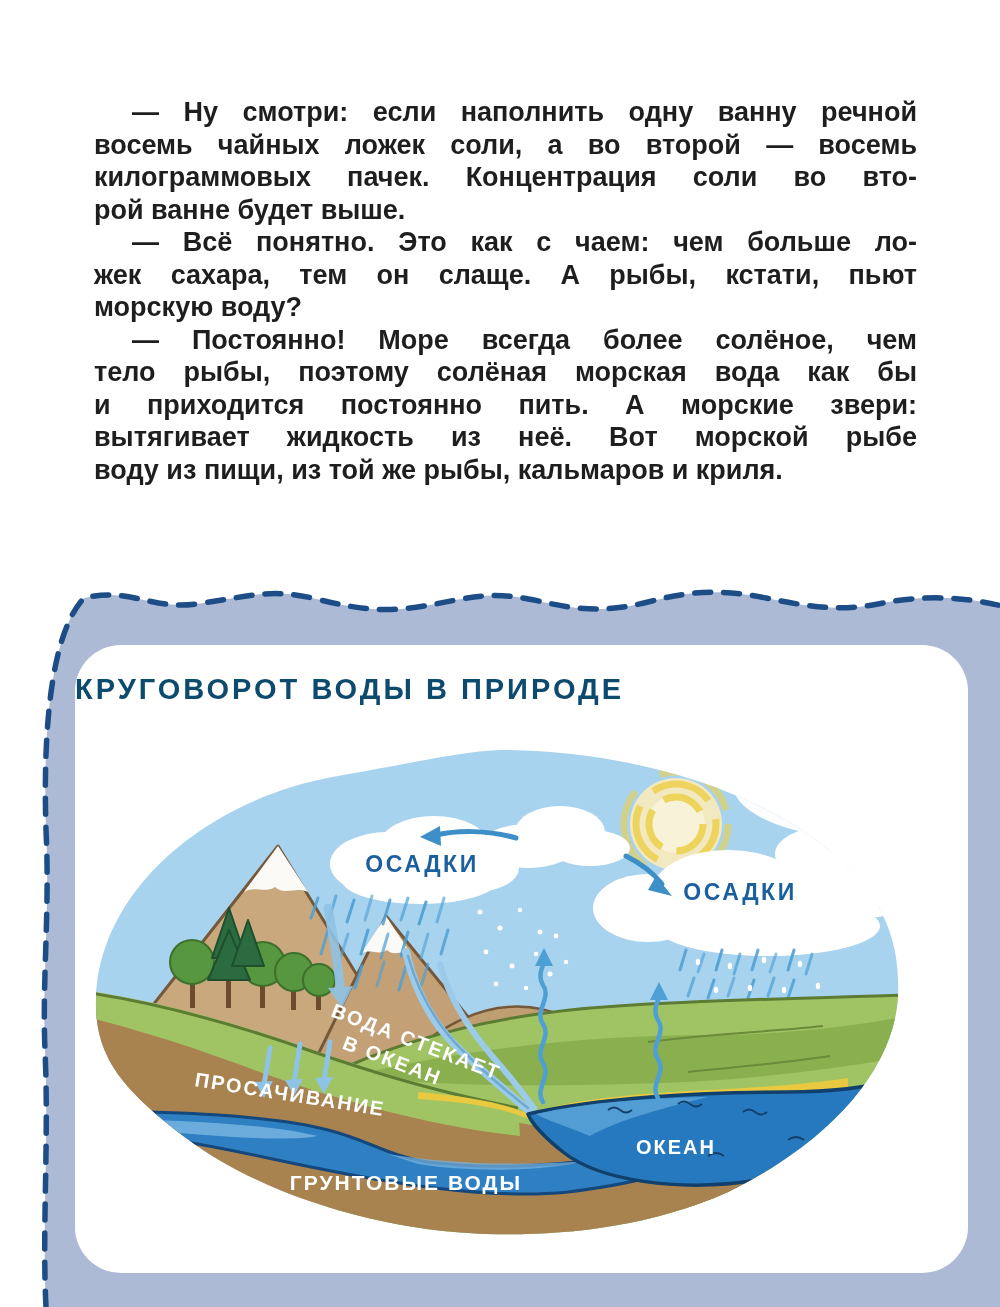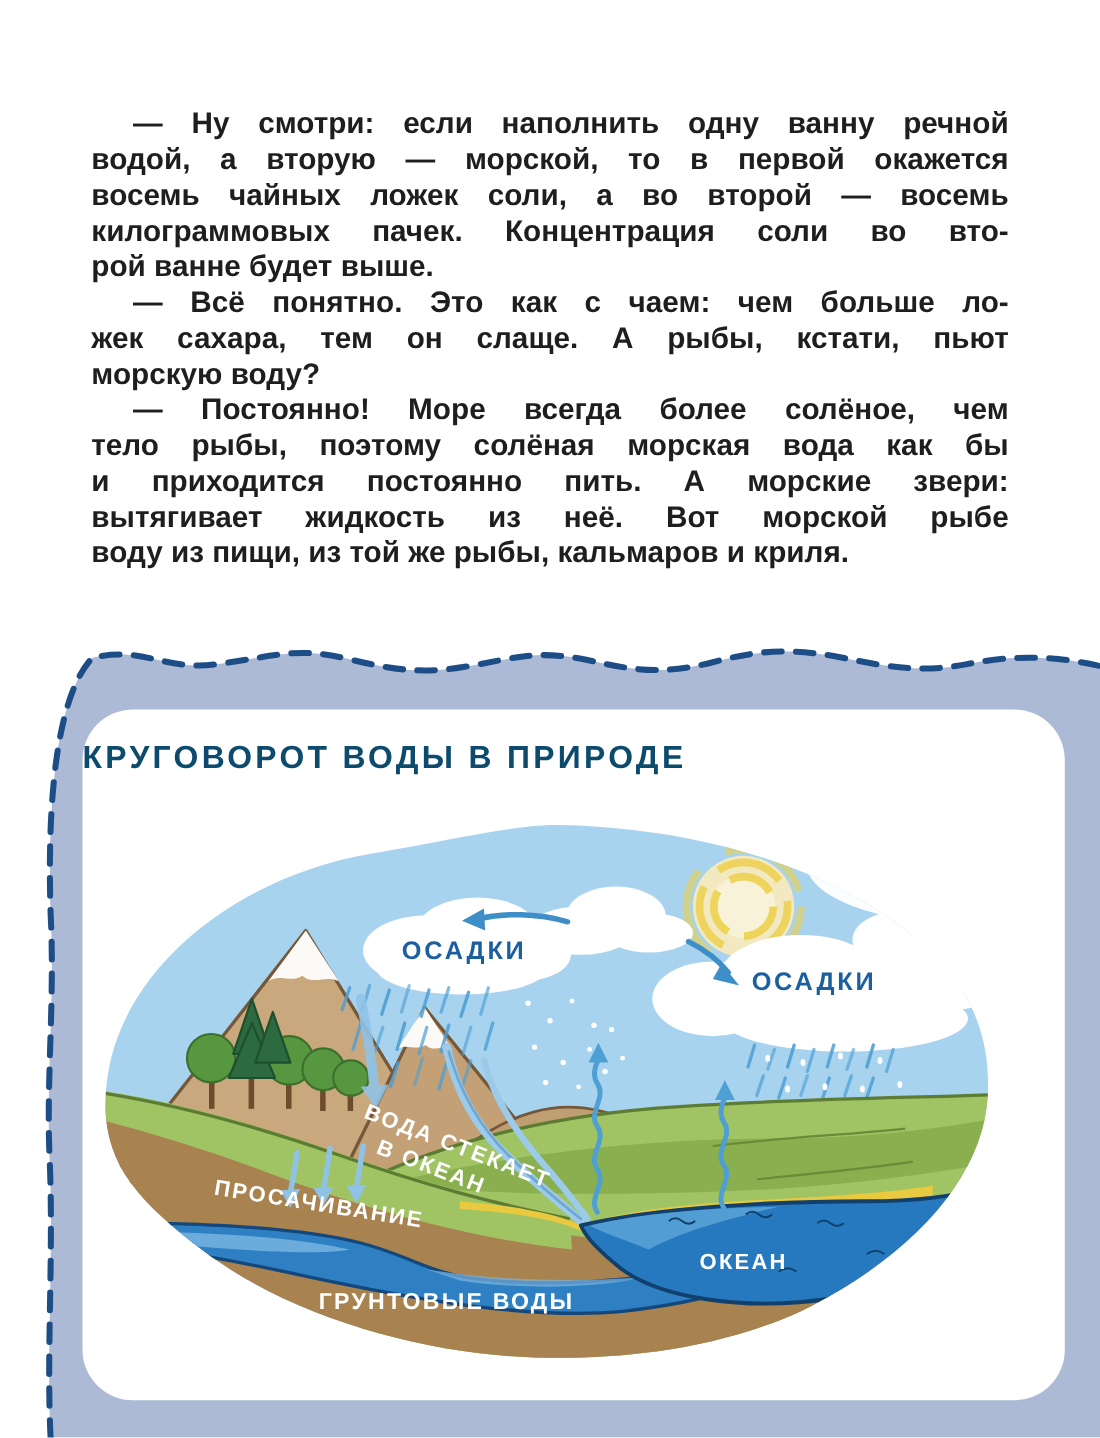"— Ну смотри: если наполнить" .line { margin-left: none -> 11px }
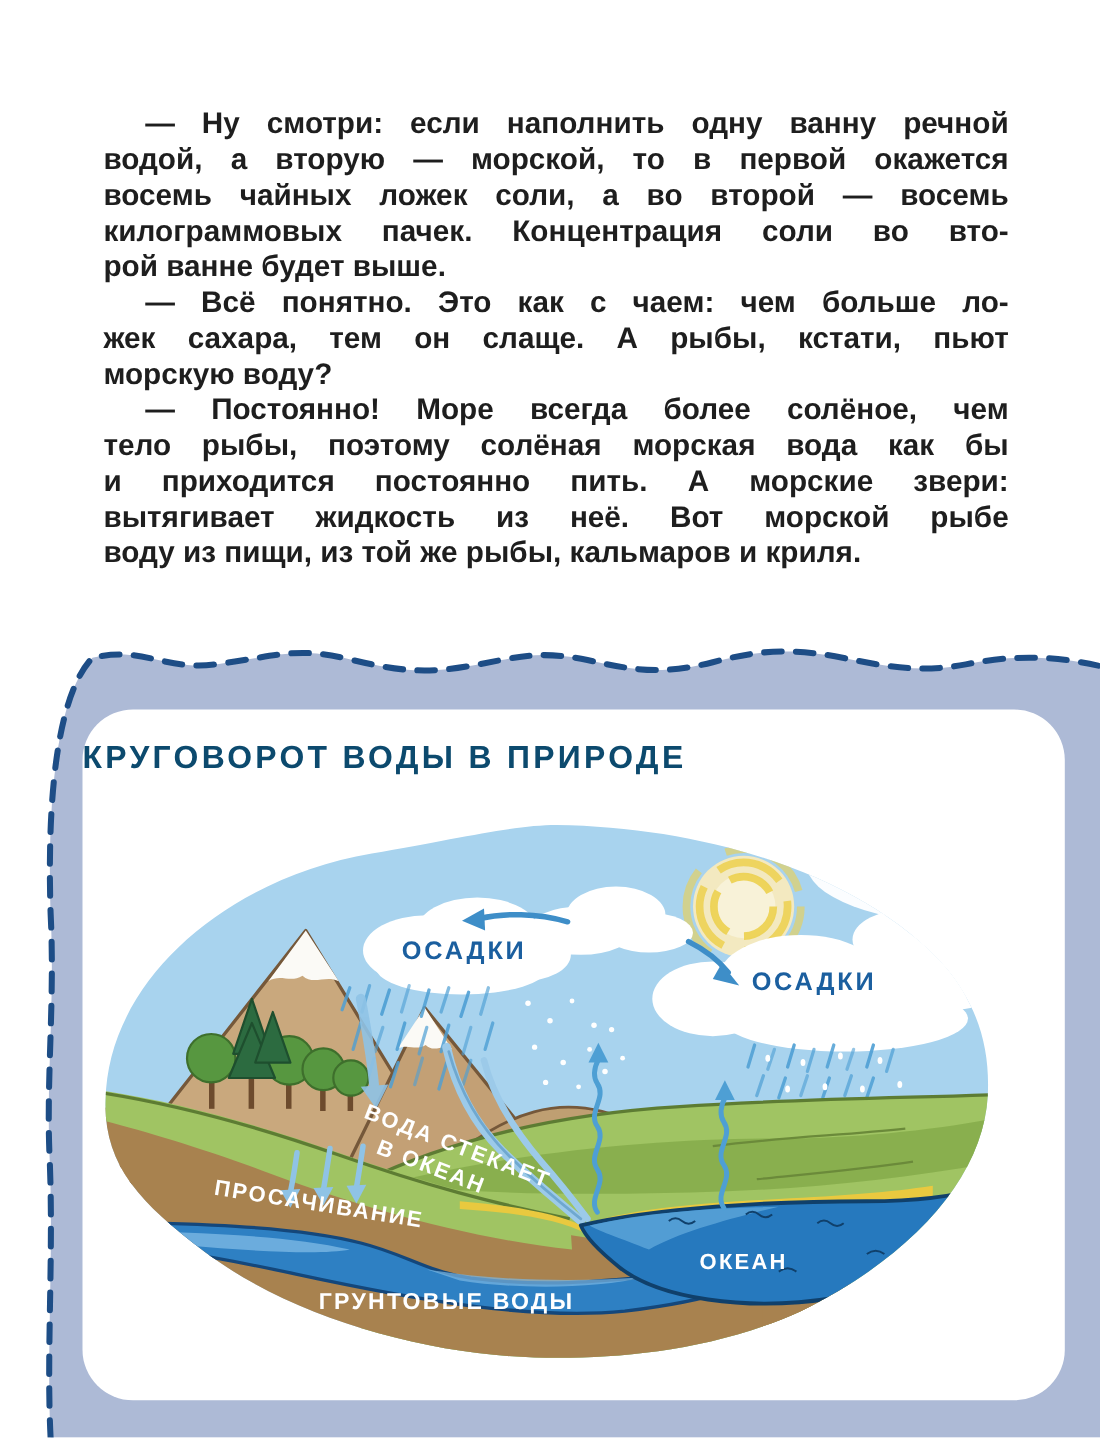"водой, а вторую — морской," div.line { html: <div>водой, а вторую — морской, то в первой окажется</div> -> none }
